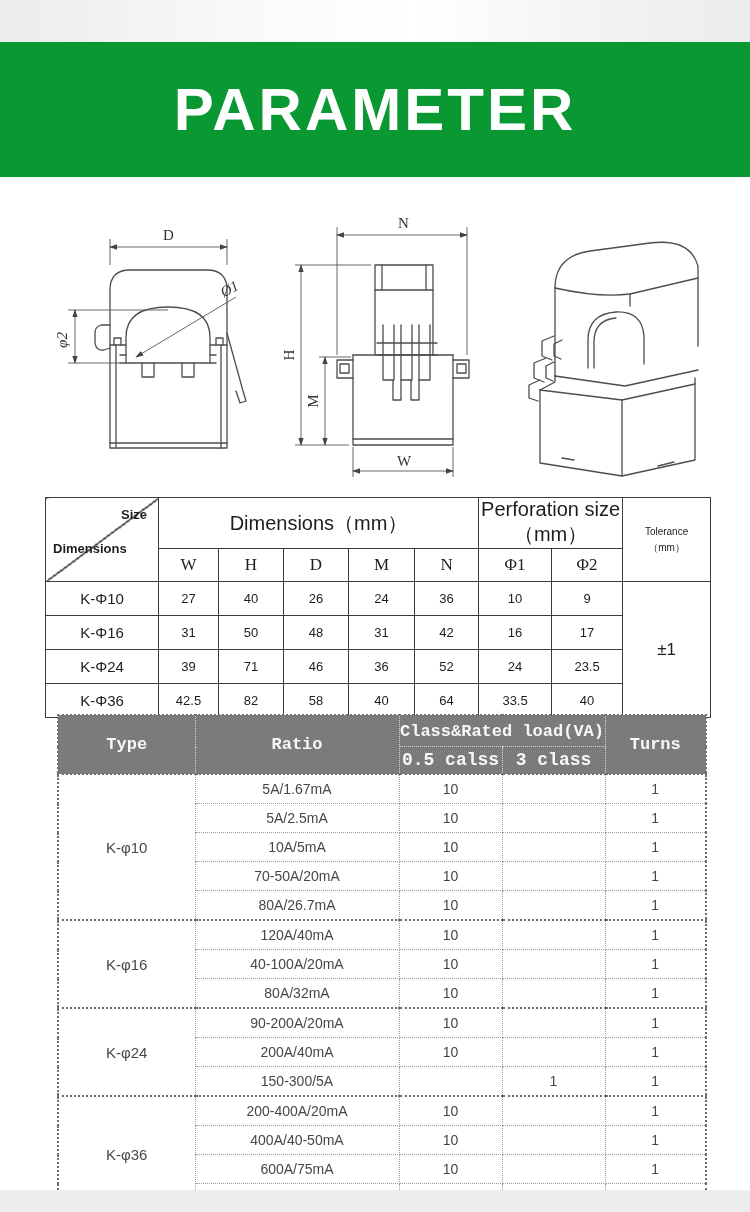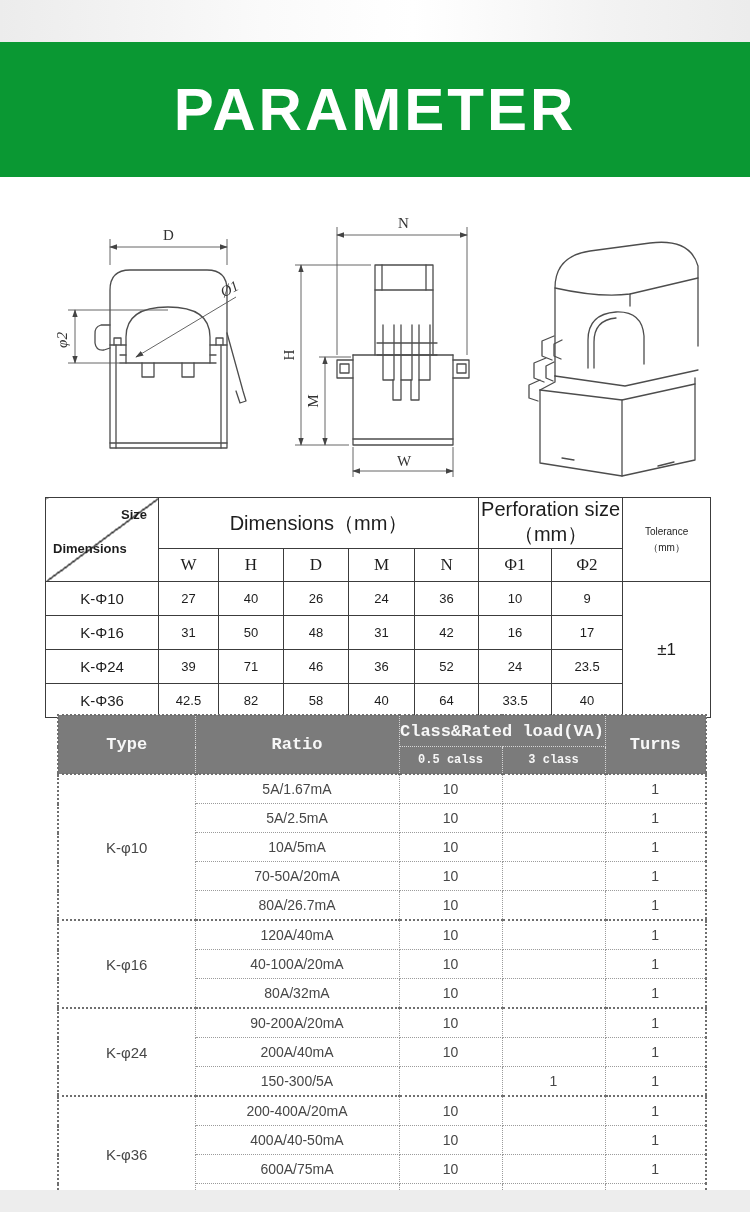"0.5 calss" .ratio-table tr.rt-h2 th { font-size: 12px -> 18px }
